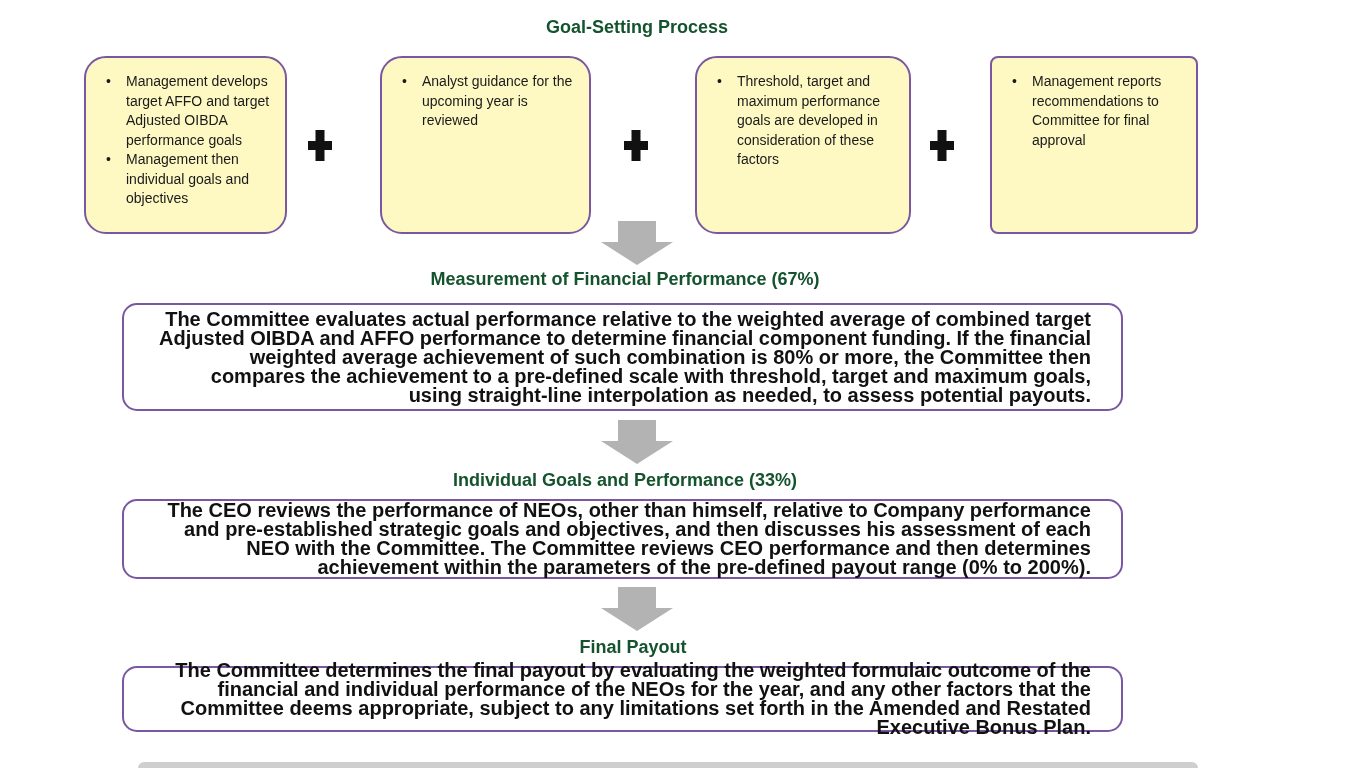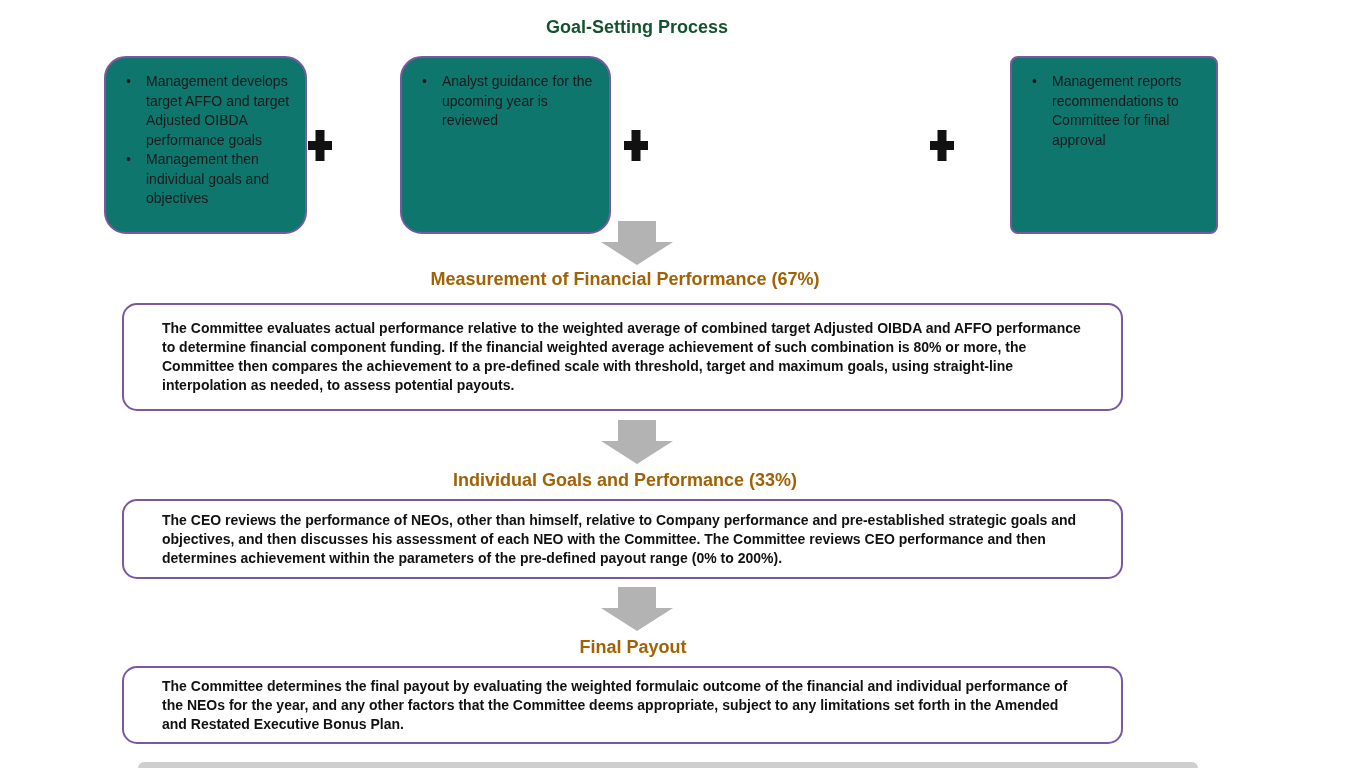"Management develops target AFFO and" .pbox { background: #0f766e -> #fef9c3; margin-left: 20px -> none }
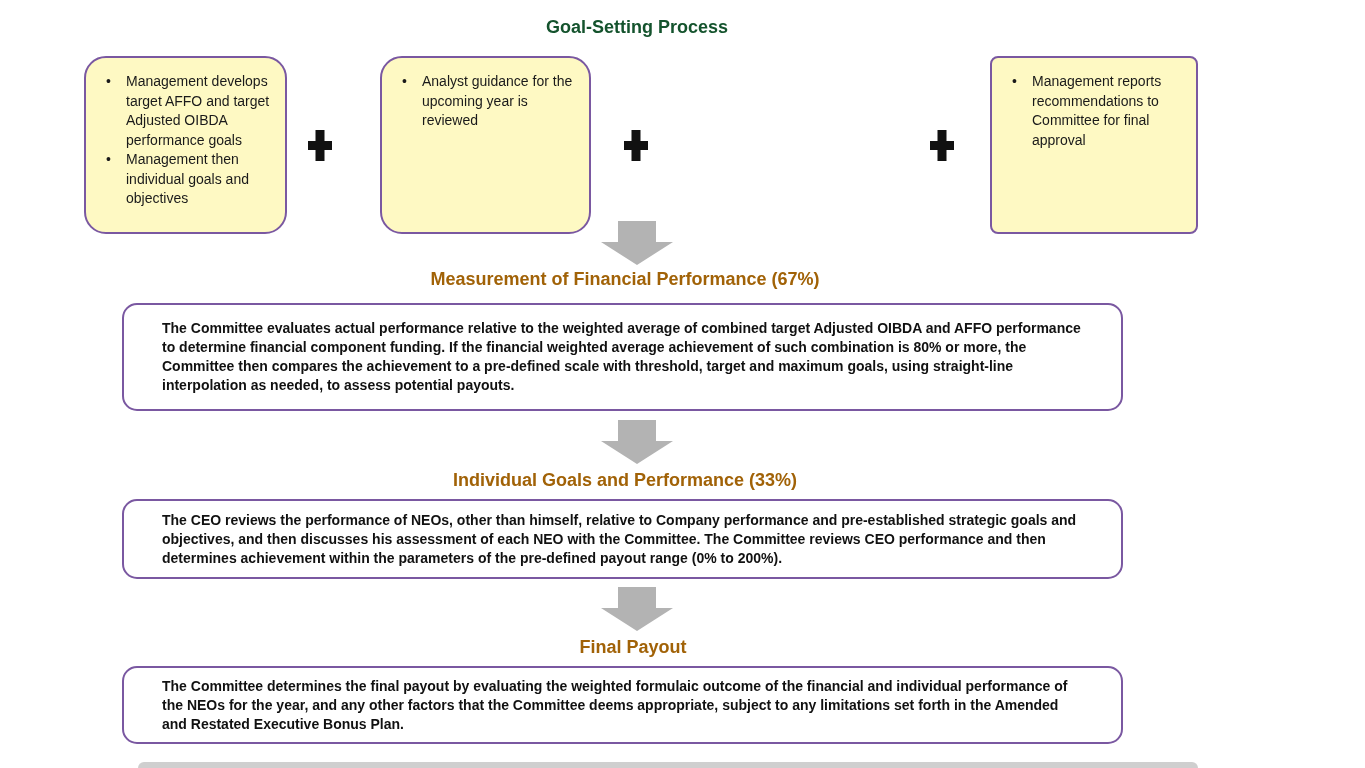"Threshold, target and maximum" div.pbox { html: none -> <div> <ul> <li>Threshold, target and maximum performance goals are developed in consideration of these factors</li> </ul> </div> }
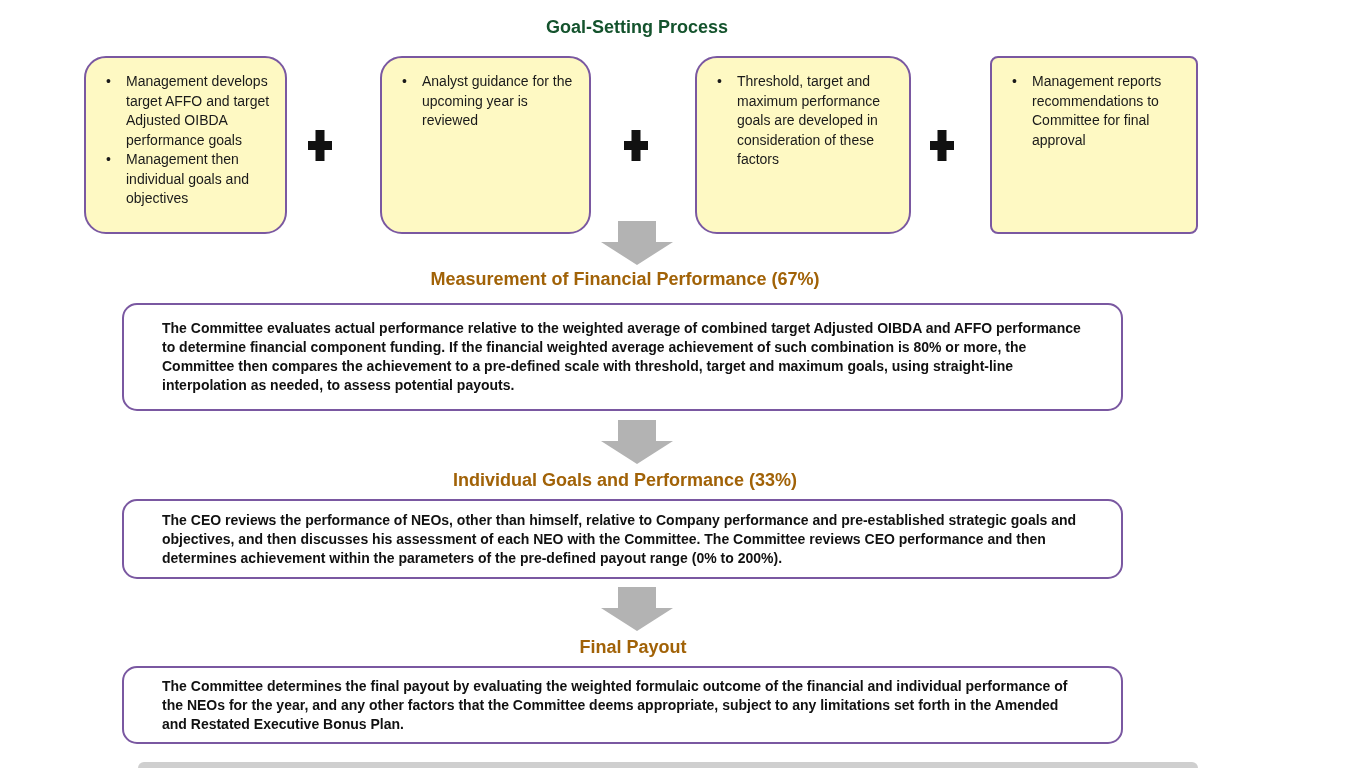"Measurement of Financial Performance" .section-heading { color: #a16207 -> #14532d }
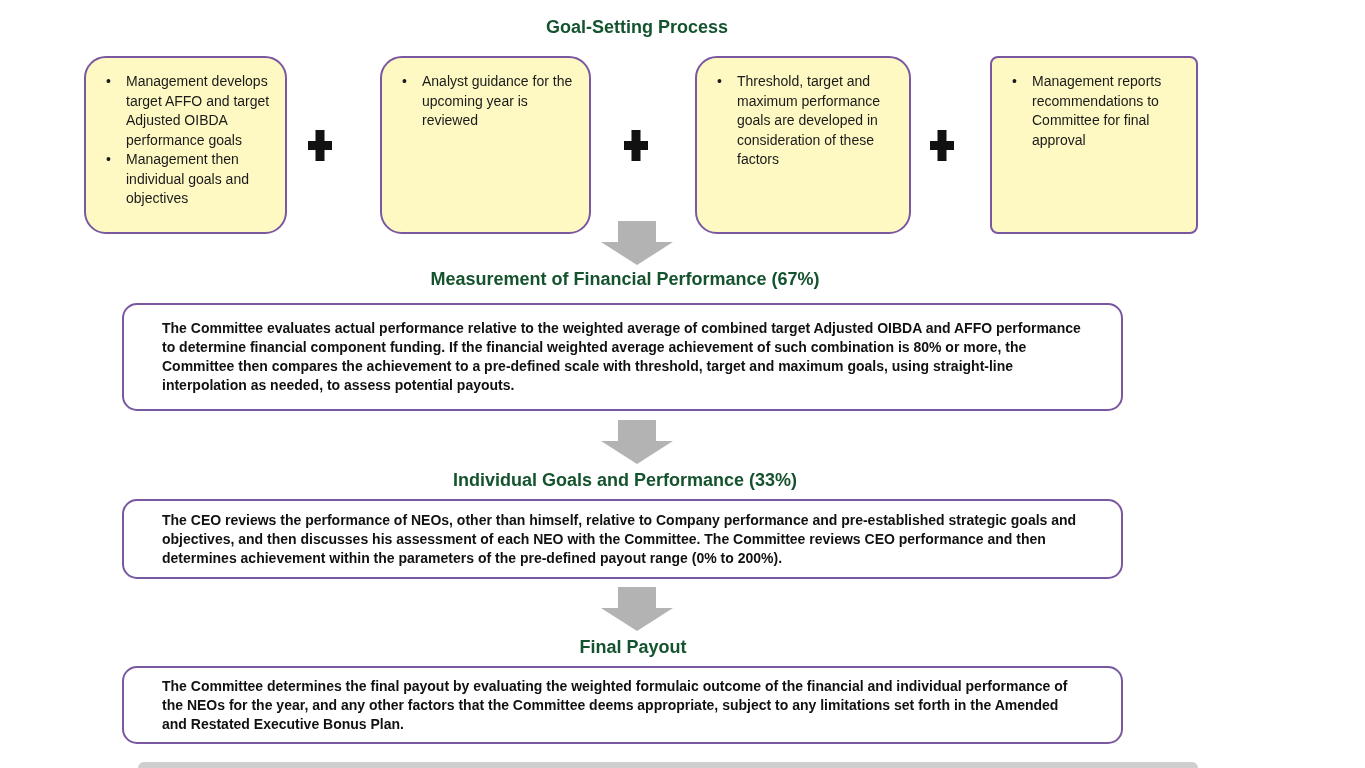"The Committee evaluates actual" .wbox p { font-size: 14px -> 20px; margin: 8px -> 0; text-align: left -> right }
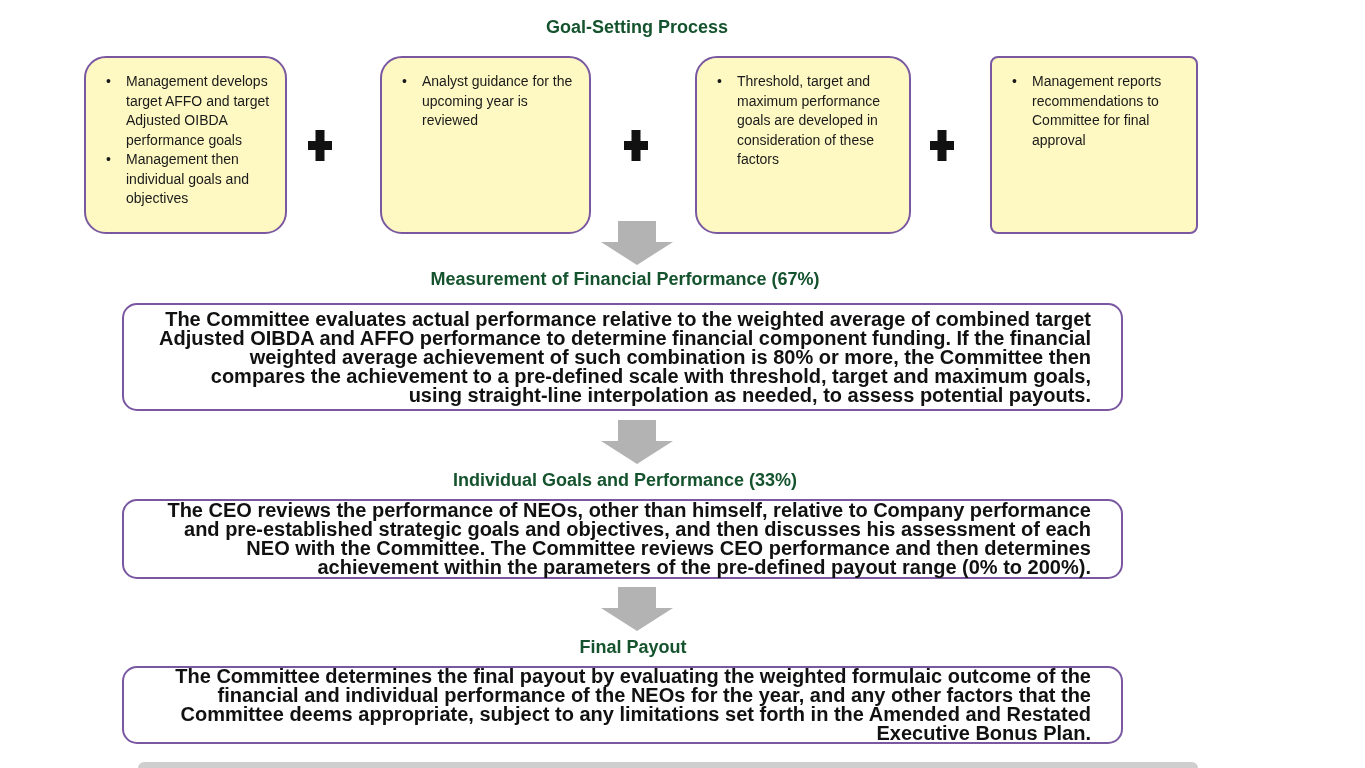"The Committee determines the final" .wbox3 { height: 78px -> 66px }
